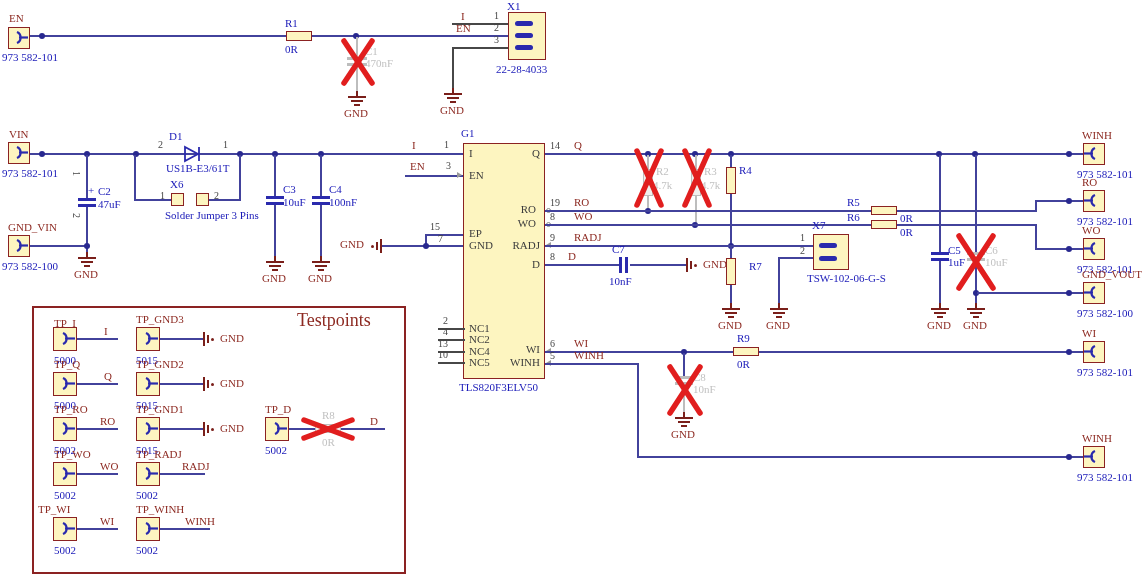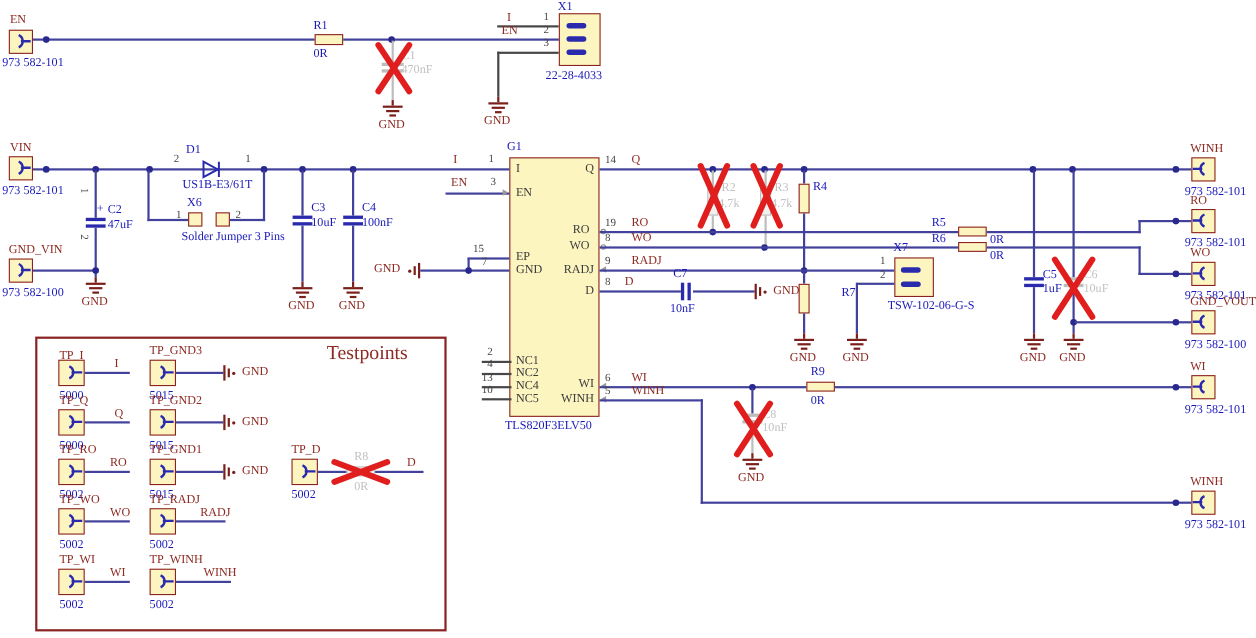"R7" span.t { left: 765px -> 749px }
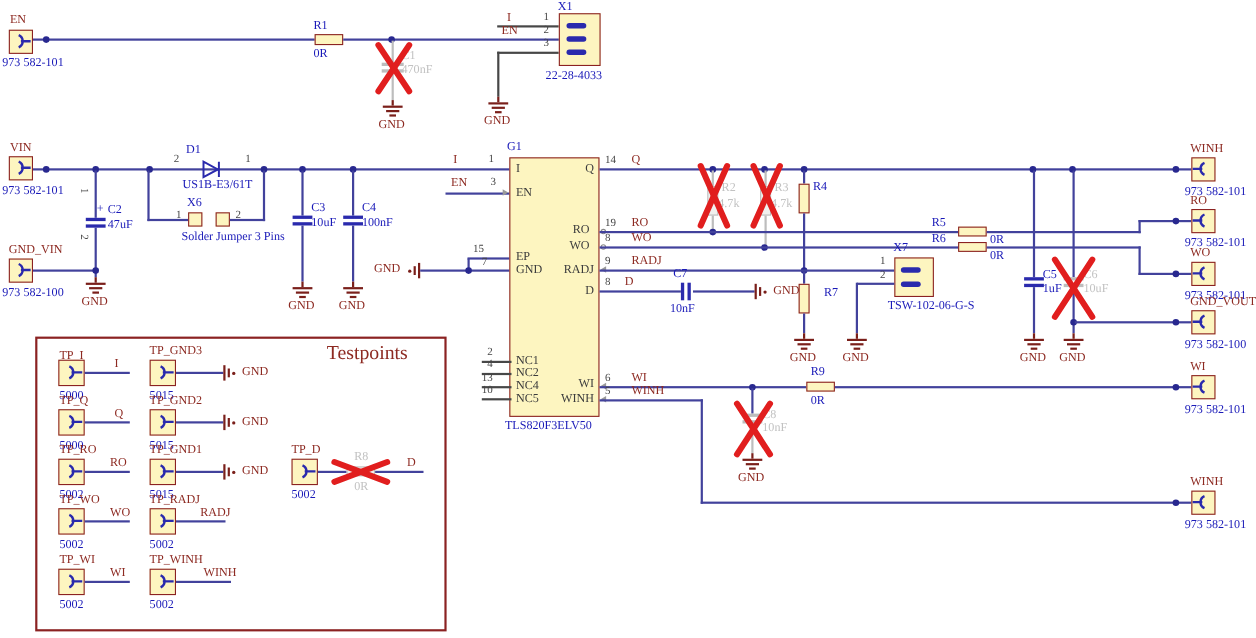"TP_WI" span.t { left: 54px -> 38px }
